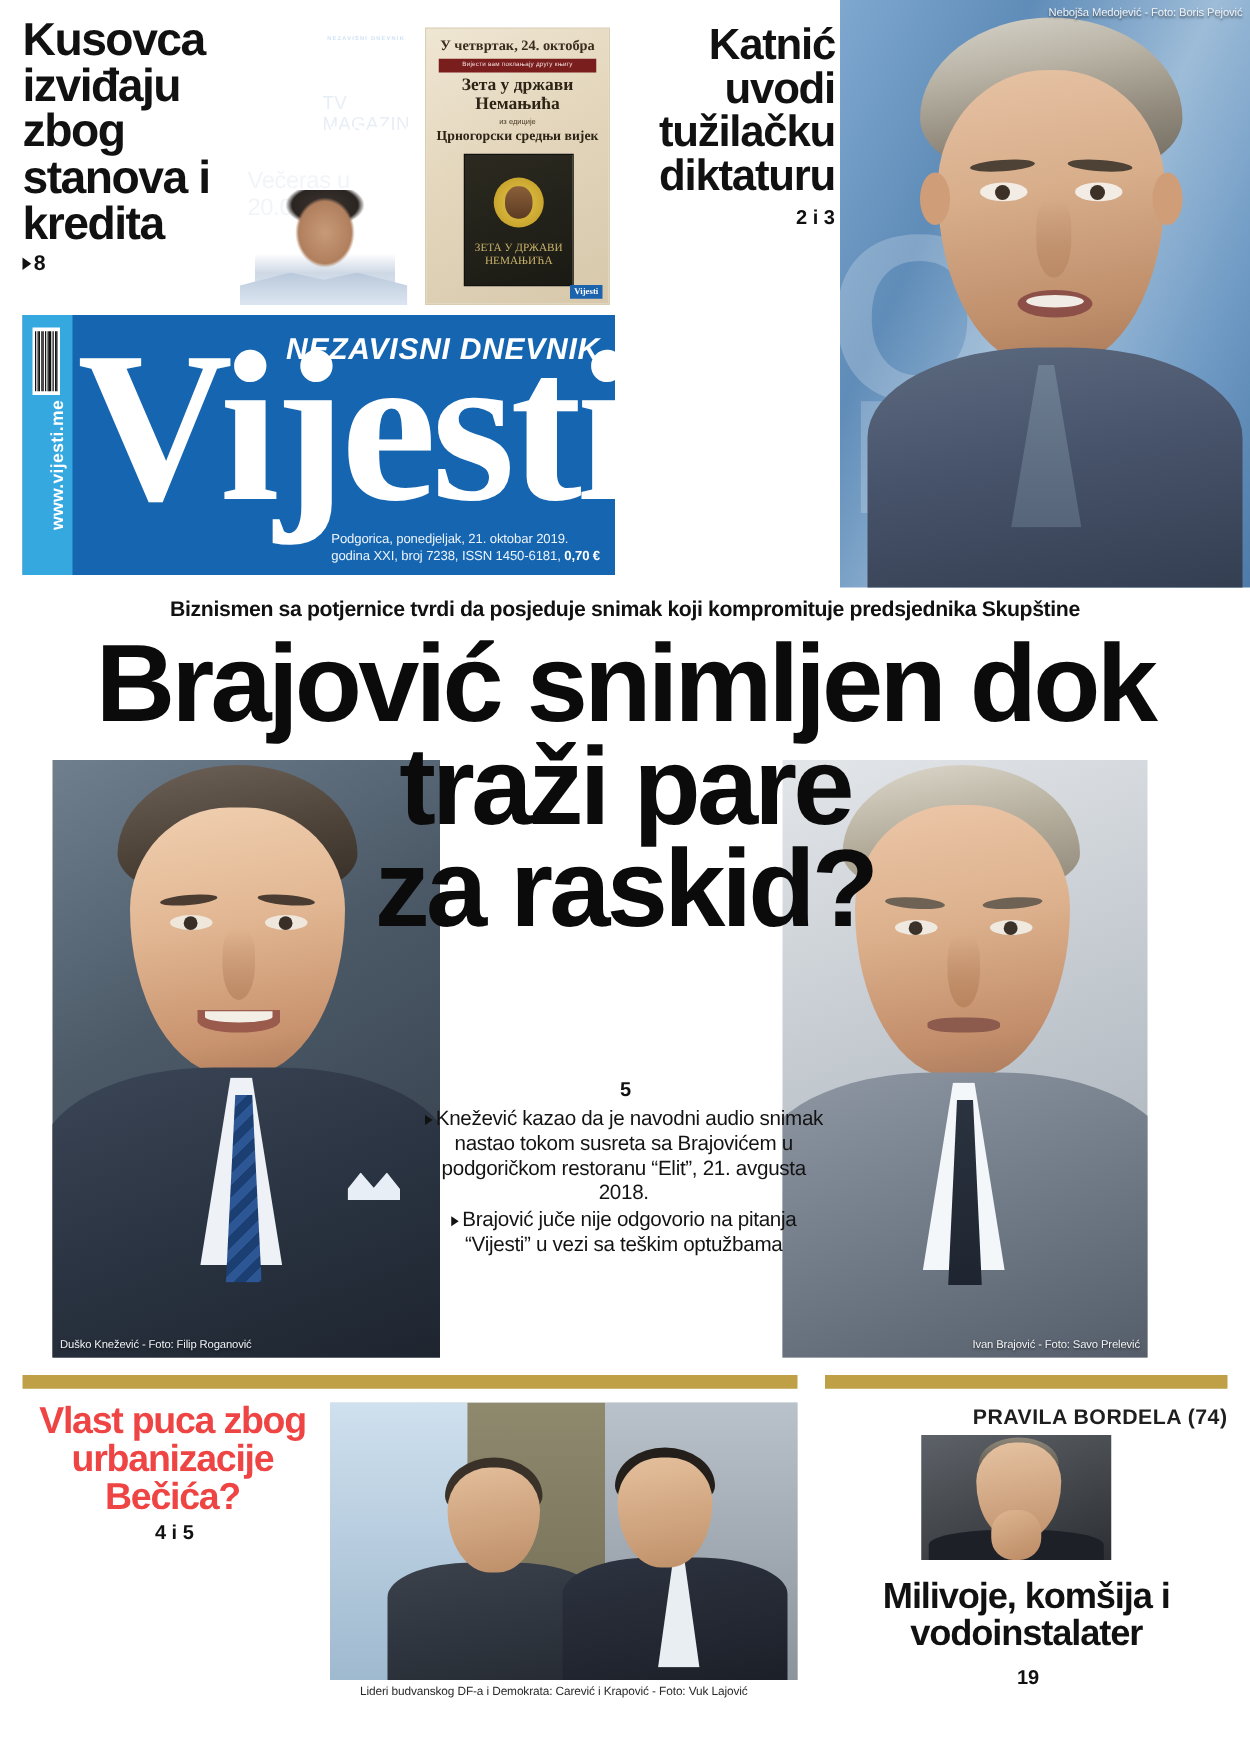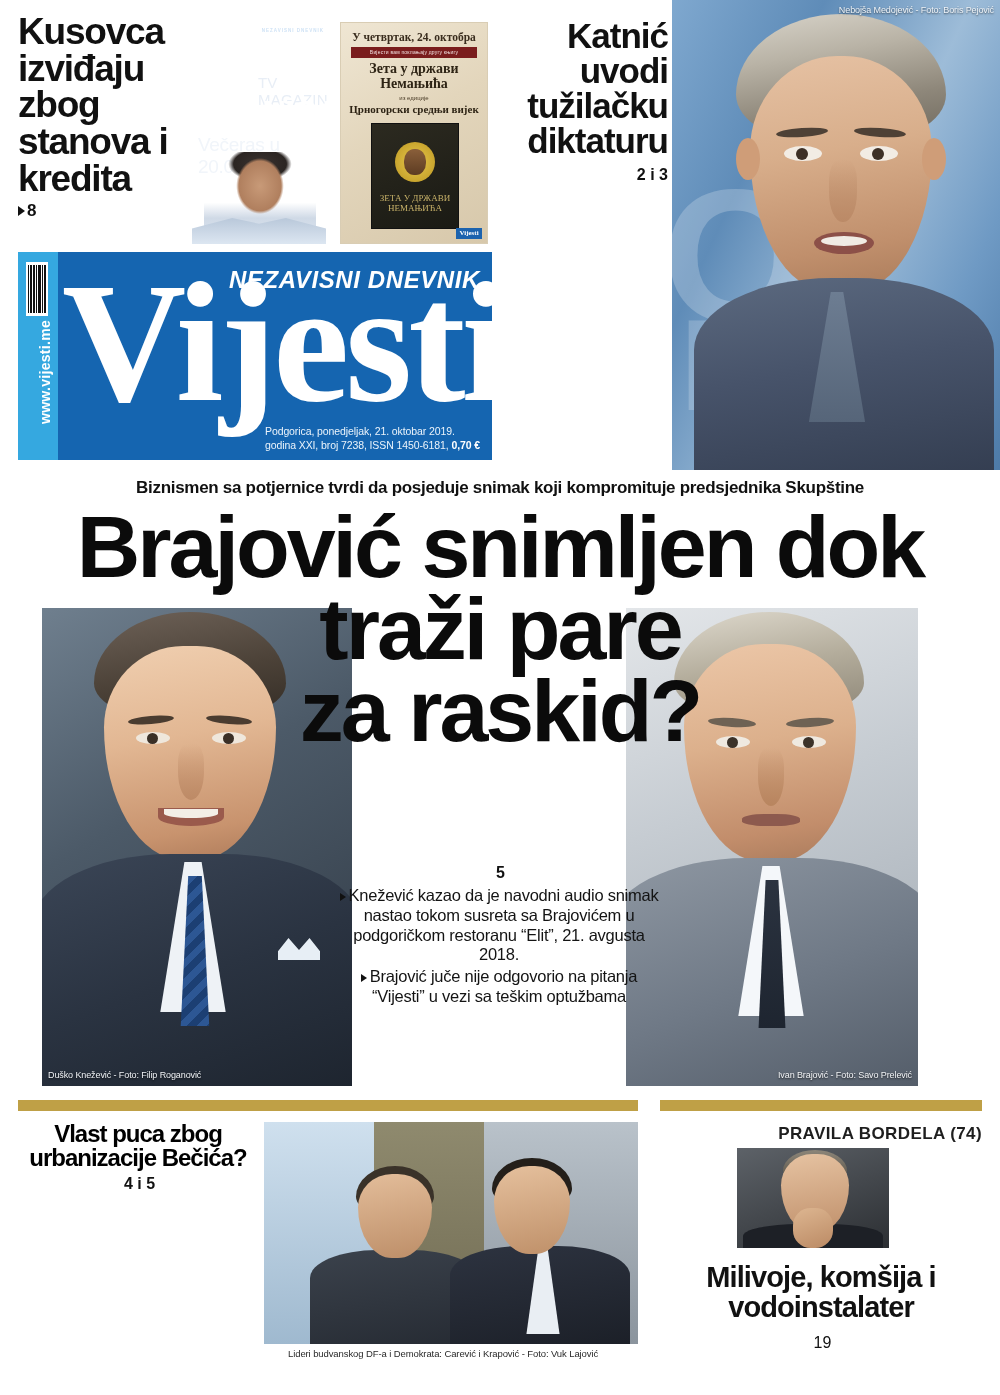"Vlast puca zbog urbanizacije Bečića?" .bl-title { color: #000000 -> #ef4444; font-size: 24px -> 30px }
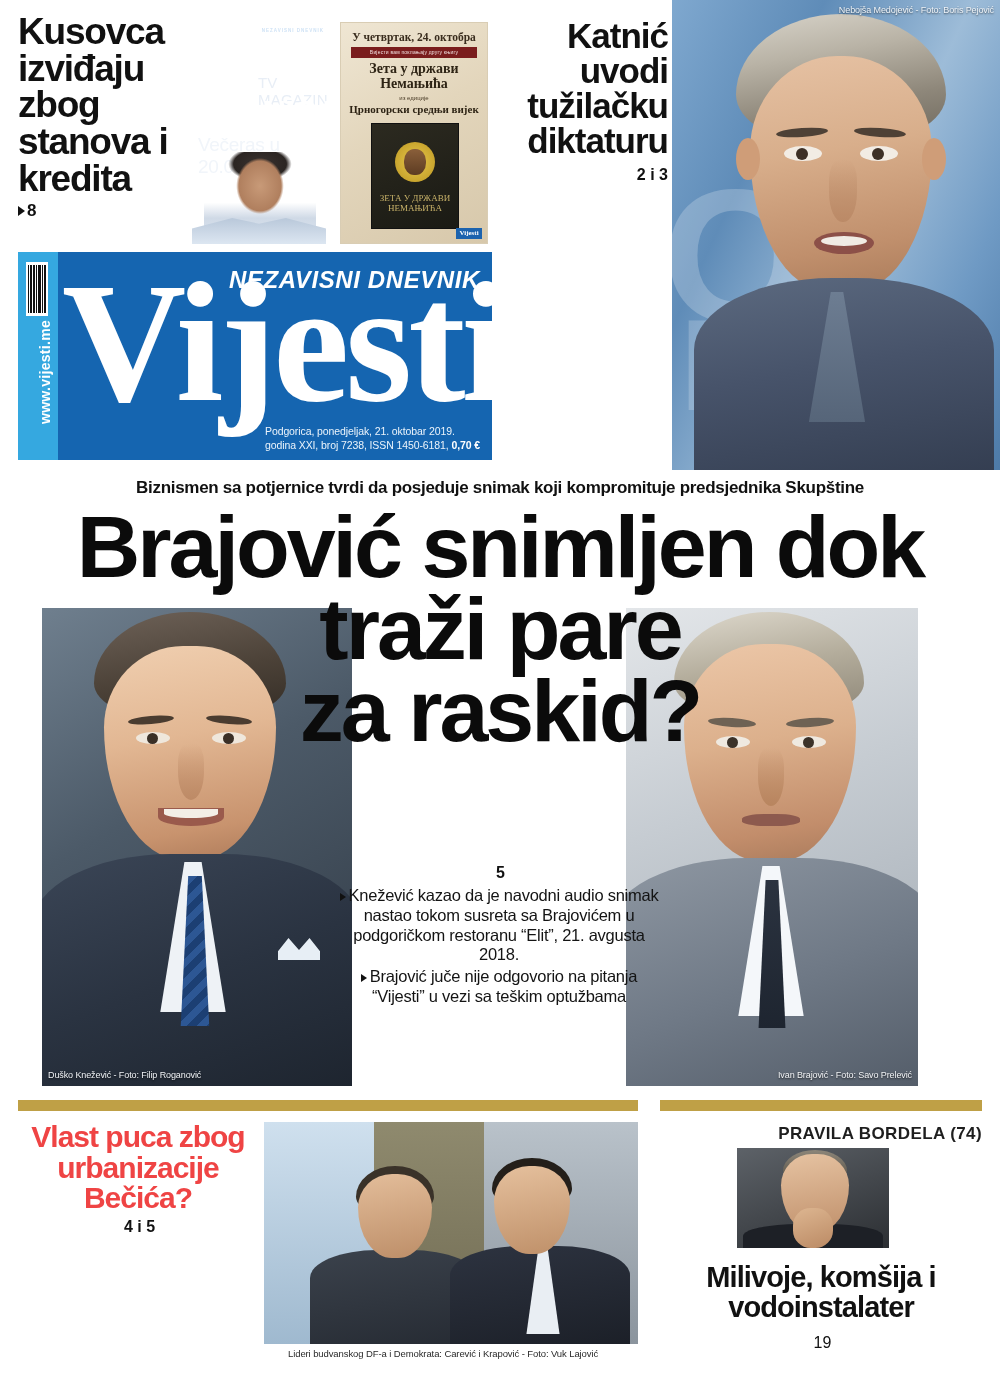"19" .br-pg { font-weight: 400 -> 700 }
